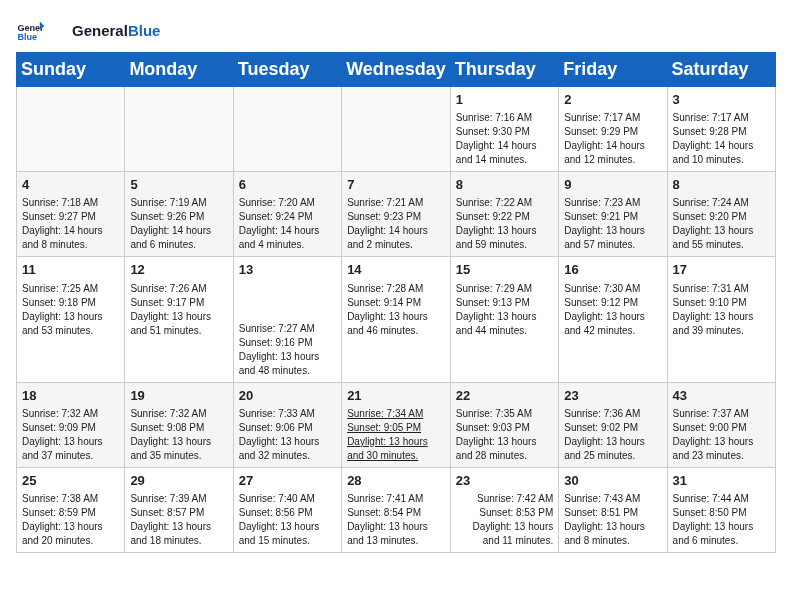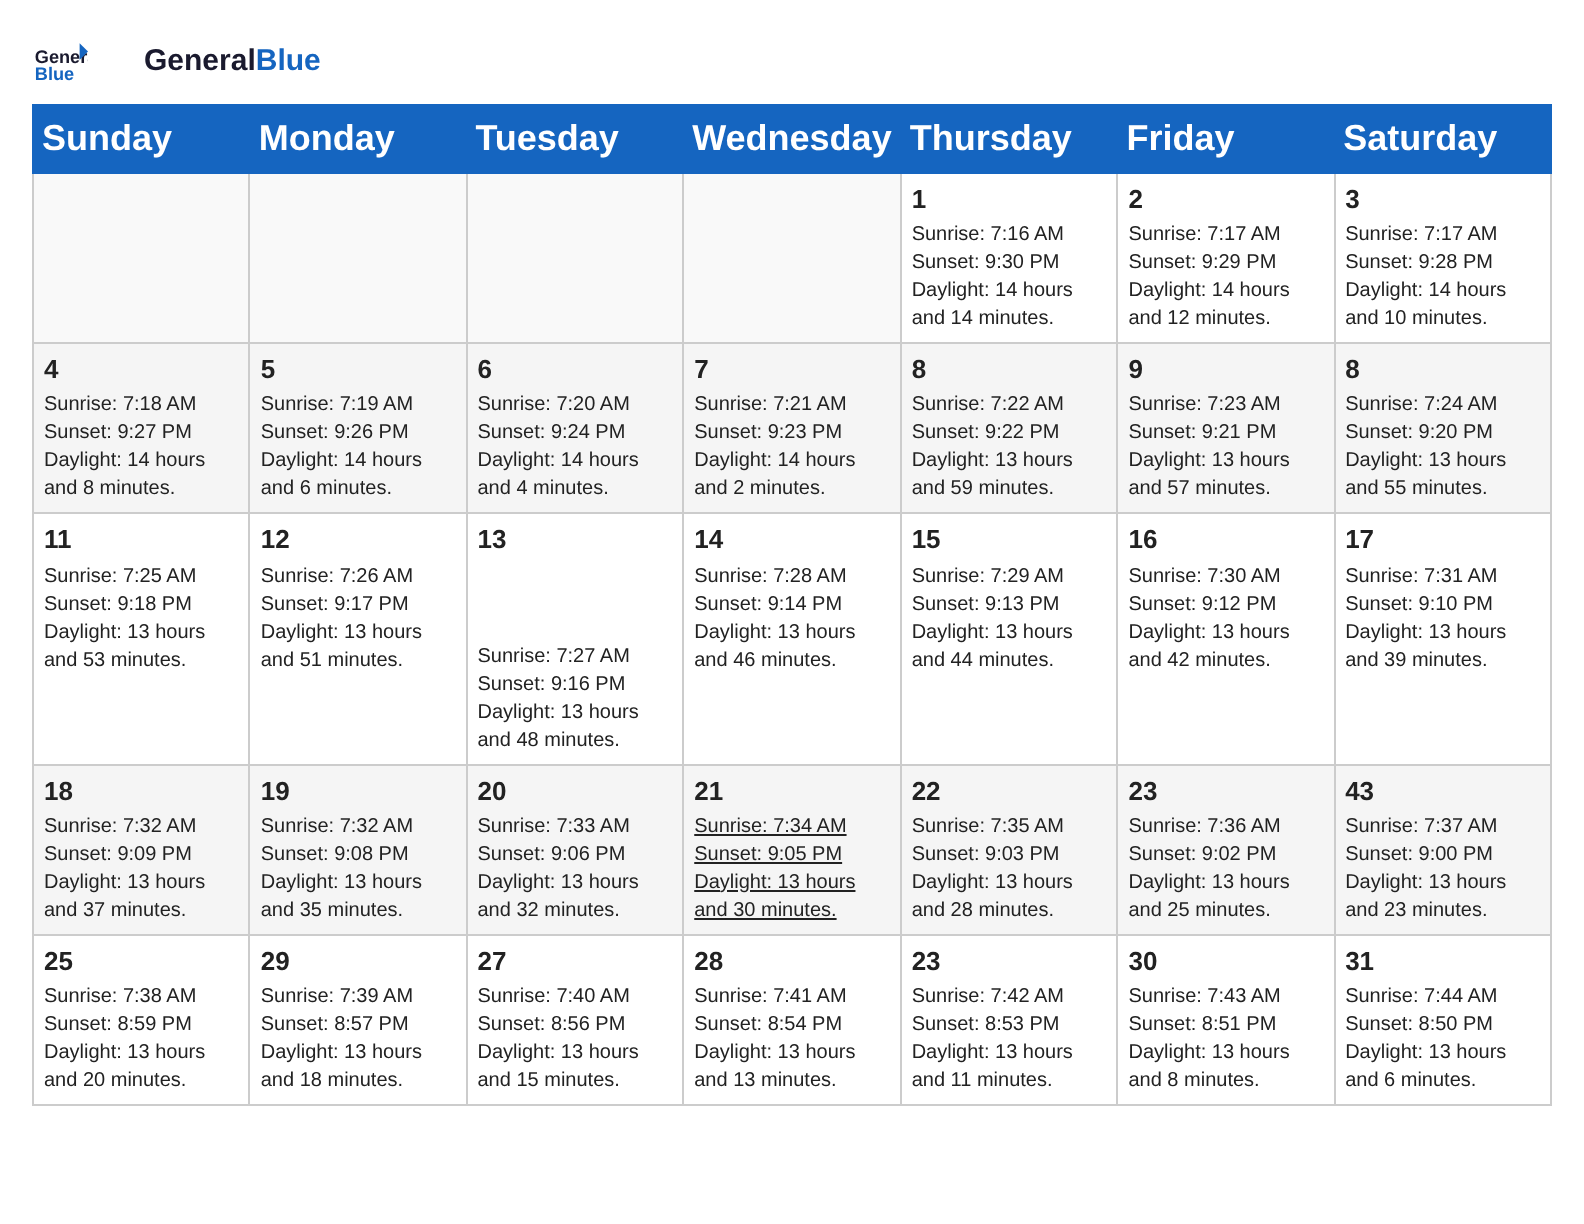"Sunrise: 7:42 AM" div.day-info { text-align: none -> right }
